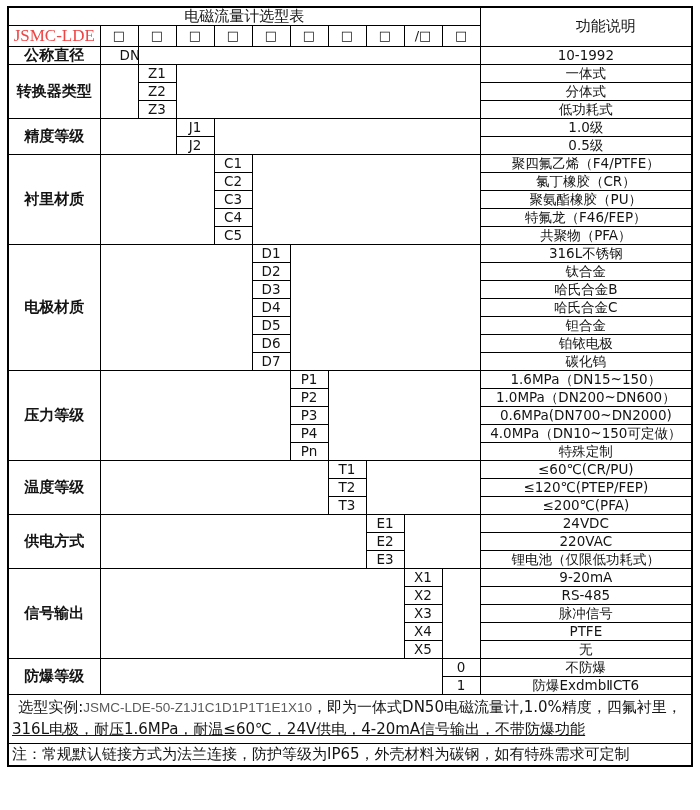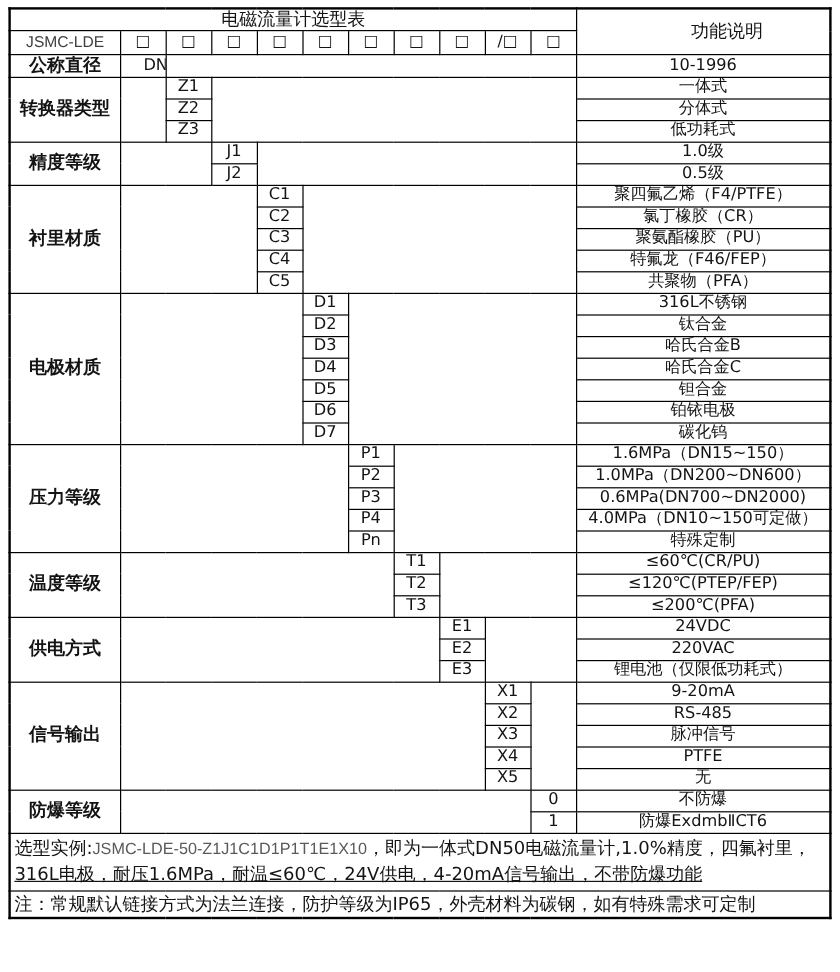"JSMC-LDE" .model-cell { color: #404040 -> #ef4444; font-family: Liberation Sans, sans-serif -> Liberation Serif, serif; font-size: 13px -> 17px }
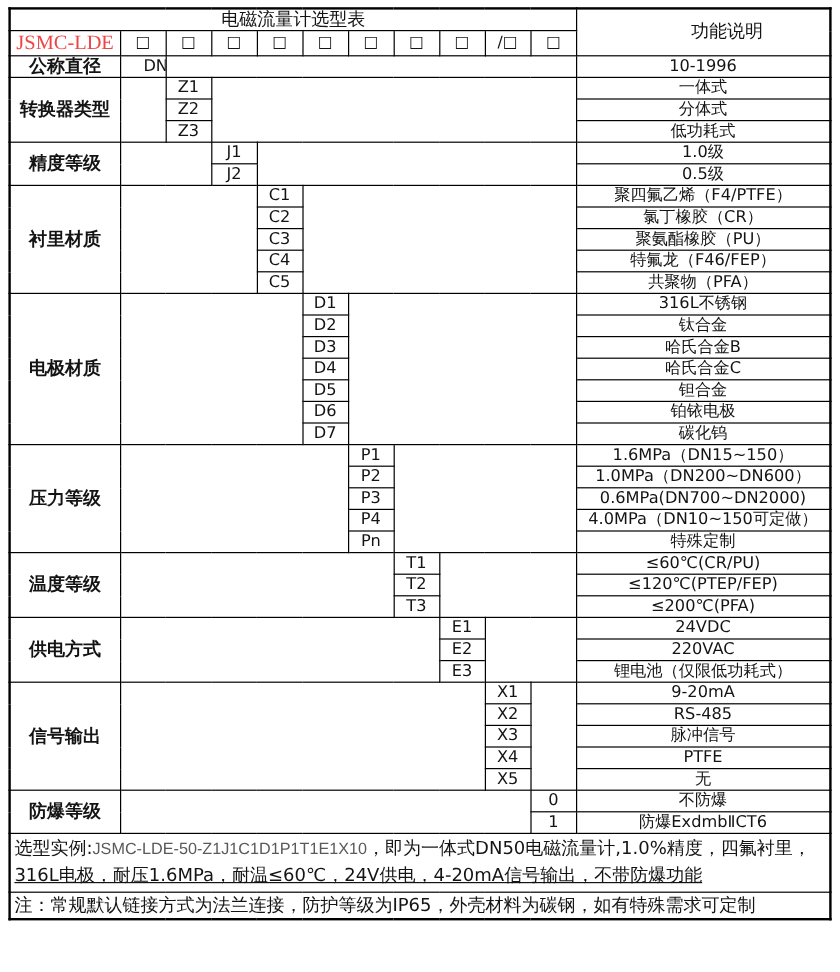"10-1996" td.fn-cell { text: 10-1996 -> 10-1992 }
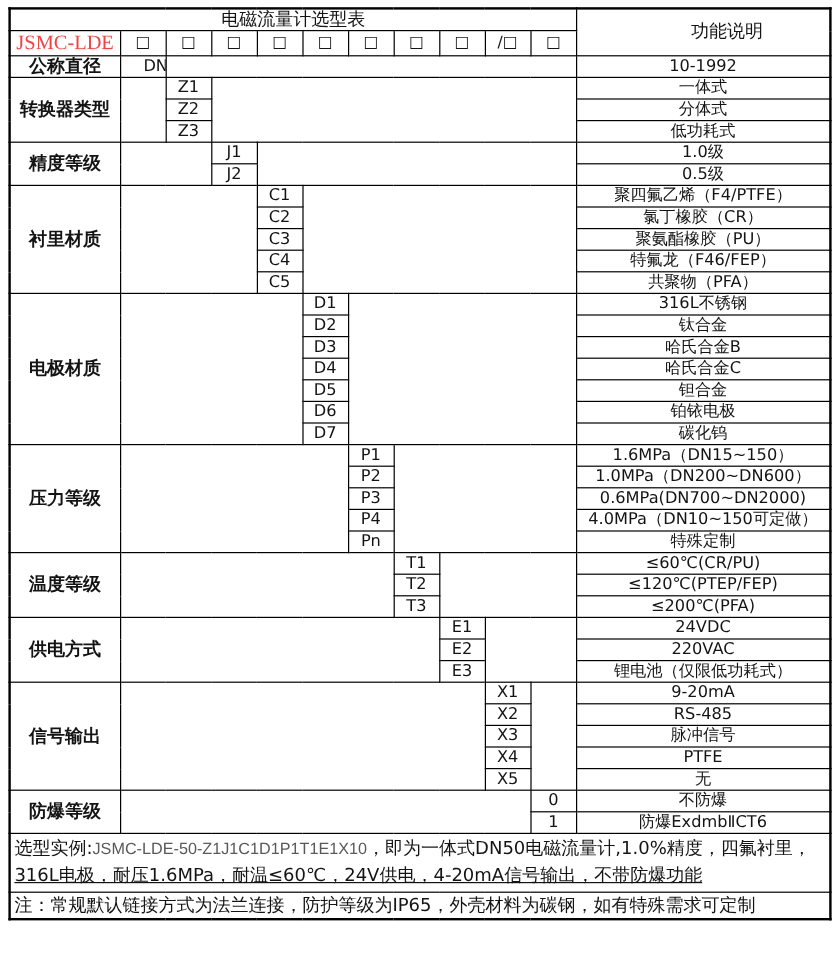"选型实例:JSMC-LDE-50-Z1J1C1D1P1T1E1X10，即为一体式" .ex-line1 { text-align: left -> center }
